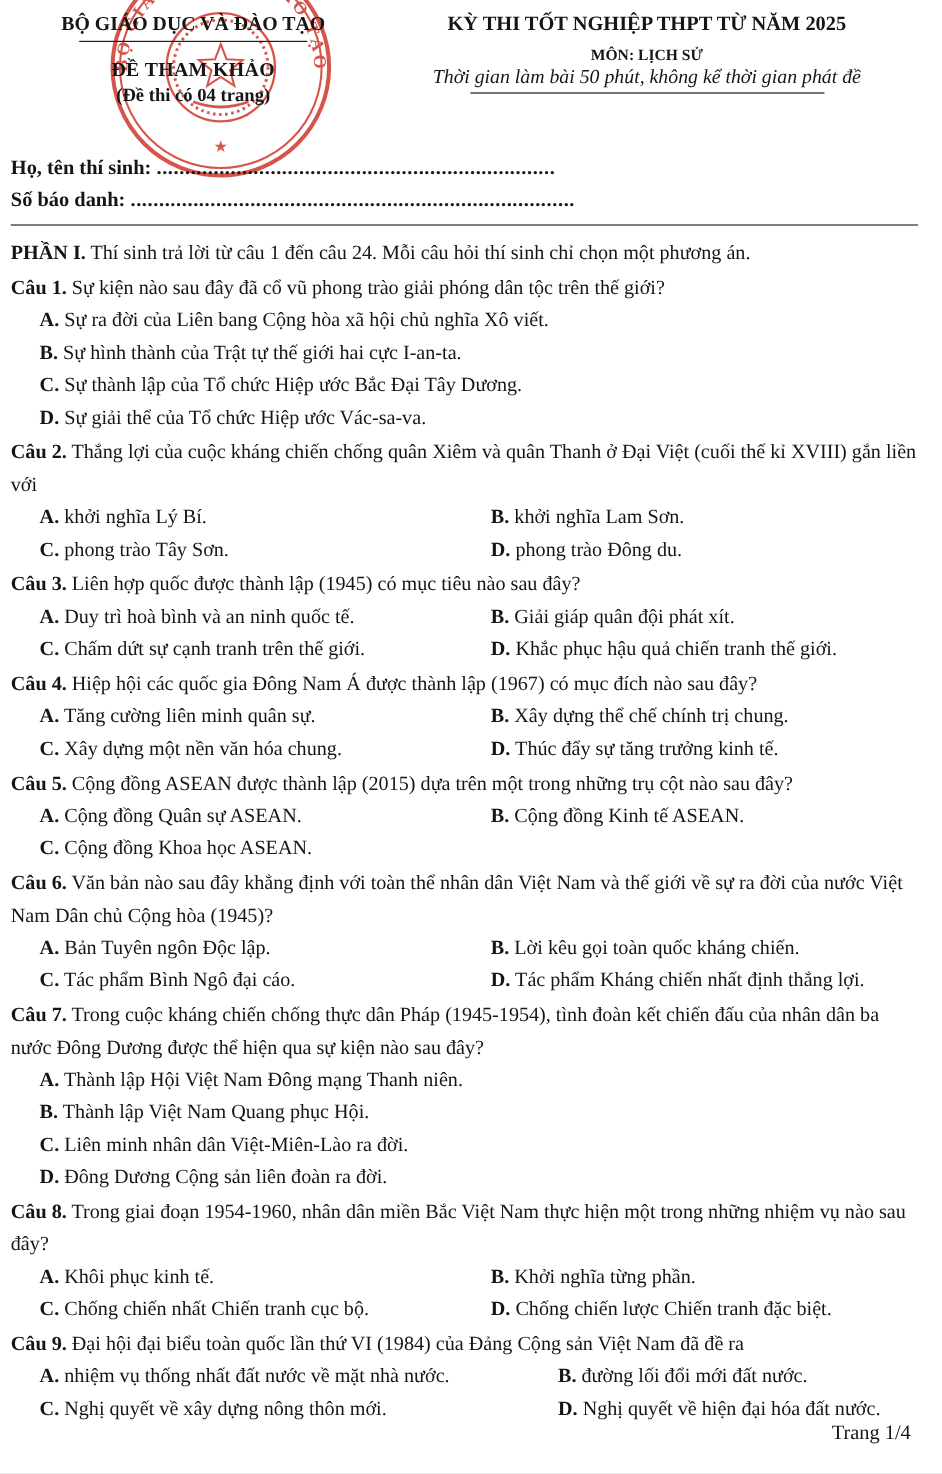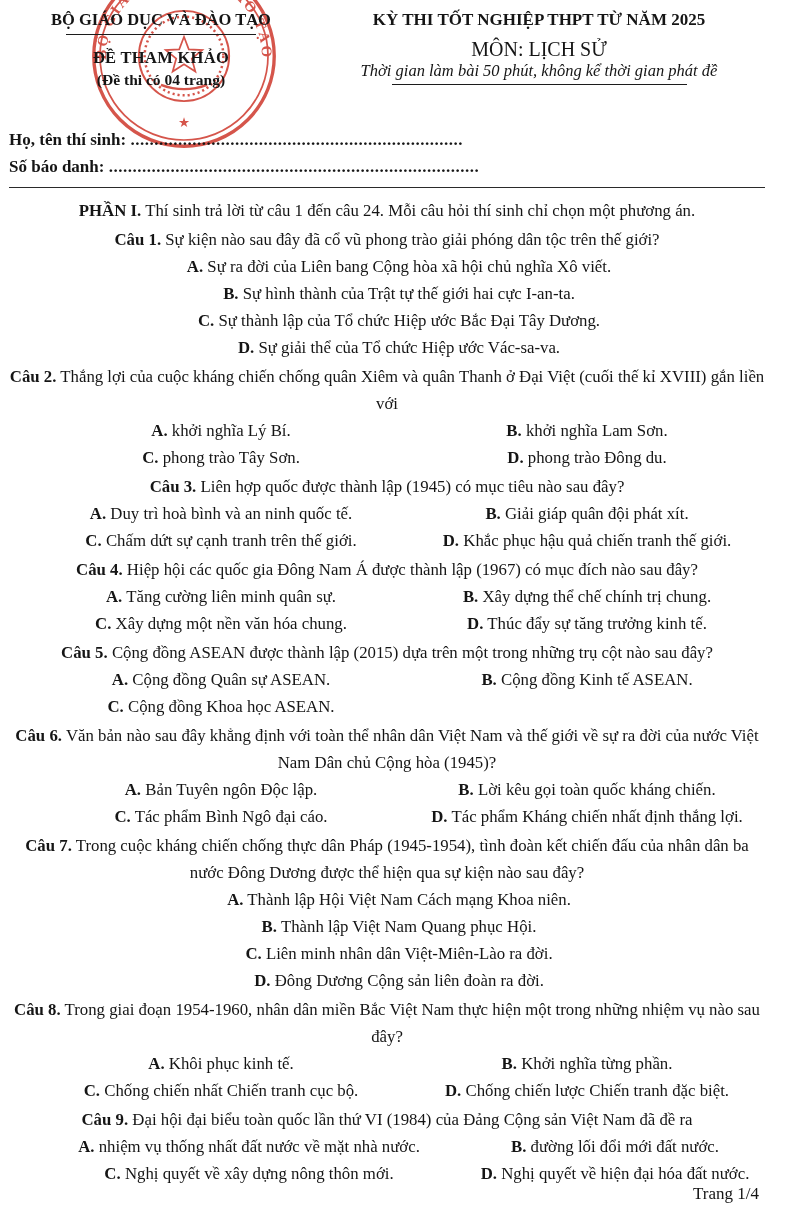"MÔN: LỊCH SỬ" .h-subject { font-size: 20px -> 13px; font-weight: normal -> bold }
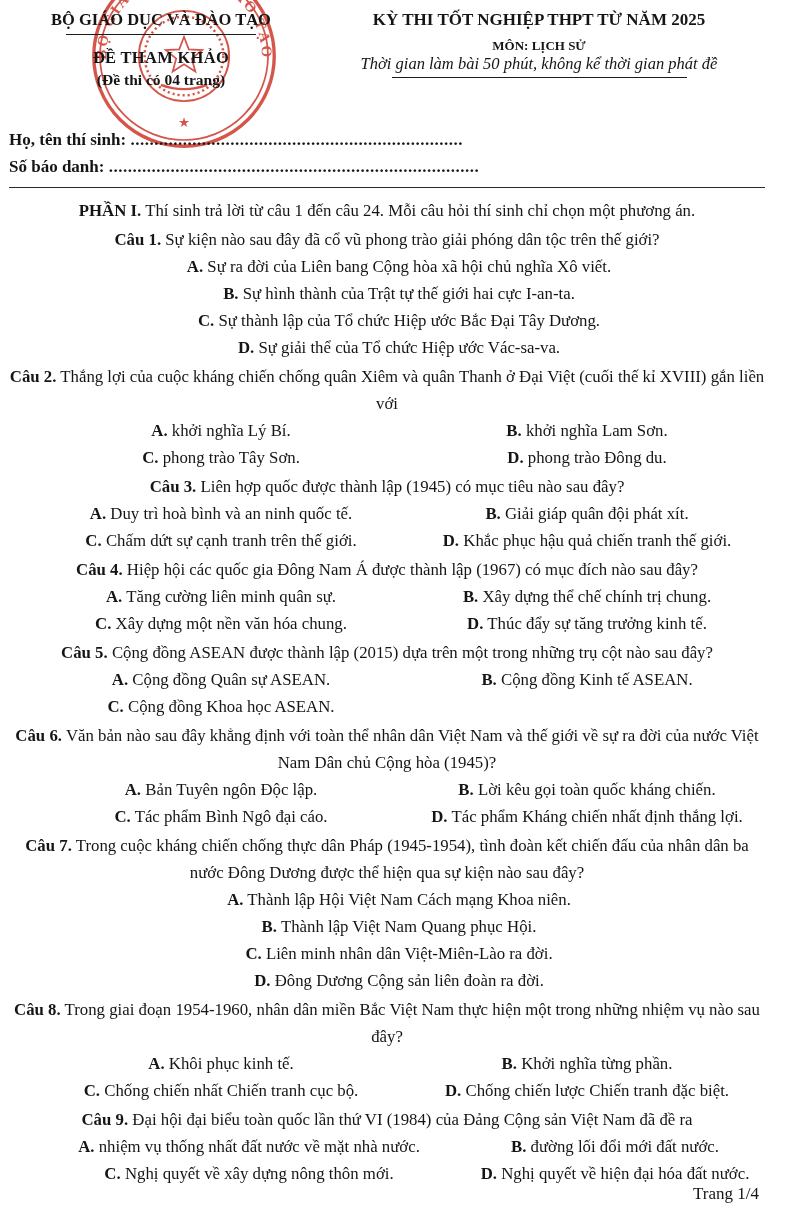"PHẦN I. Thí sinh trả" .bodytext { text-align: center -> none }
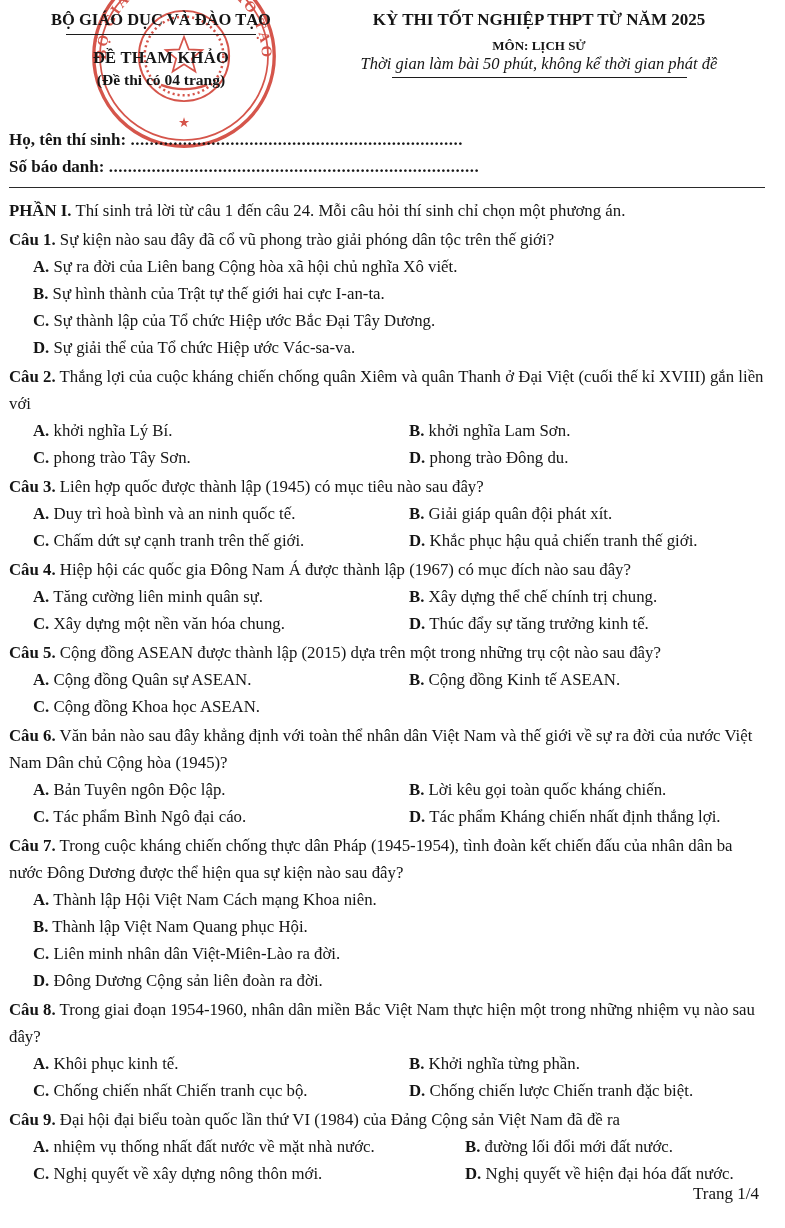"Thành lập Hội Việt Nam" span { text: Cách mạng Khoa -> Đông mạng Thanh }
